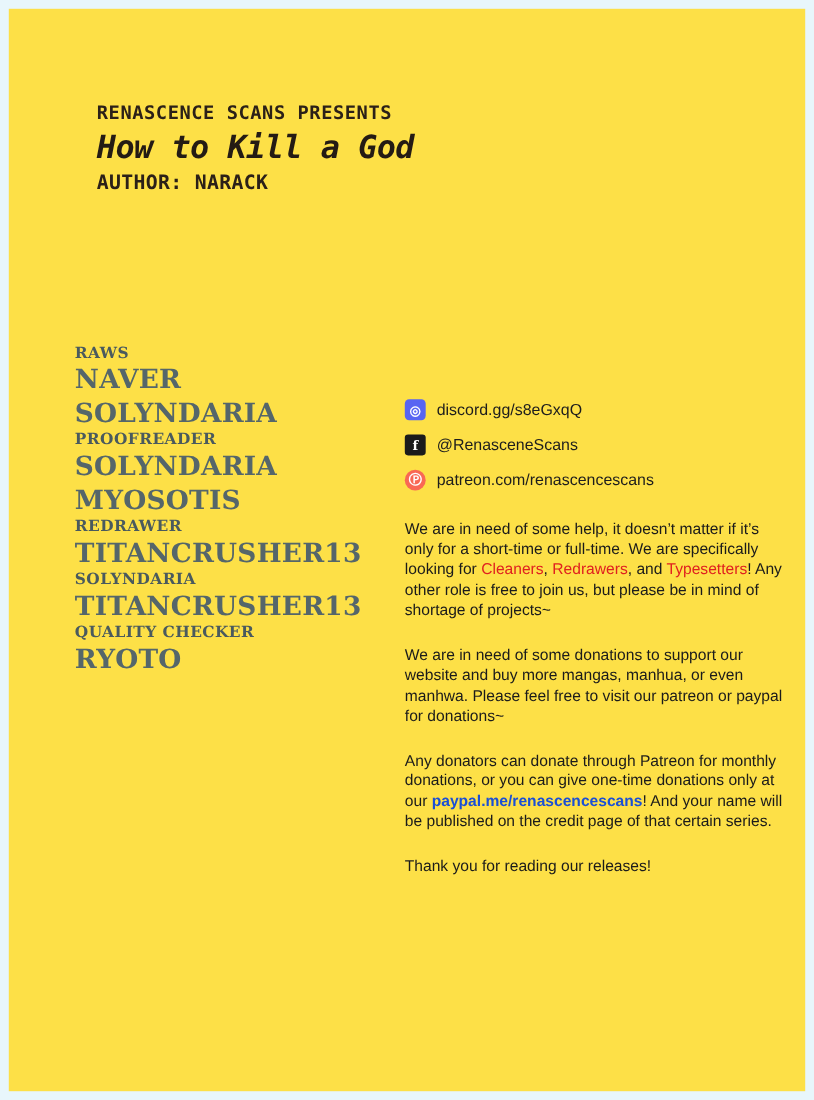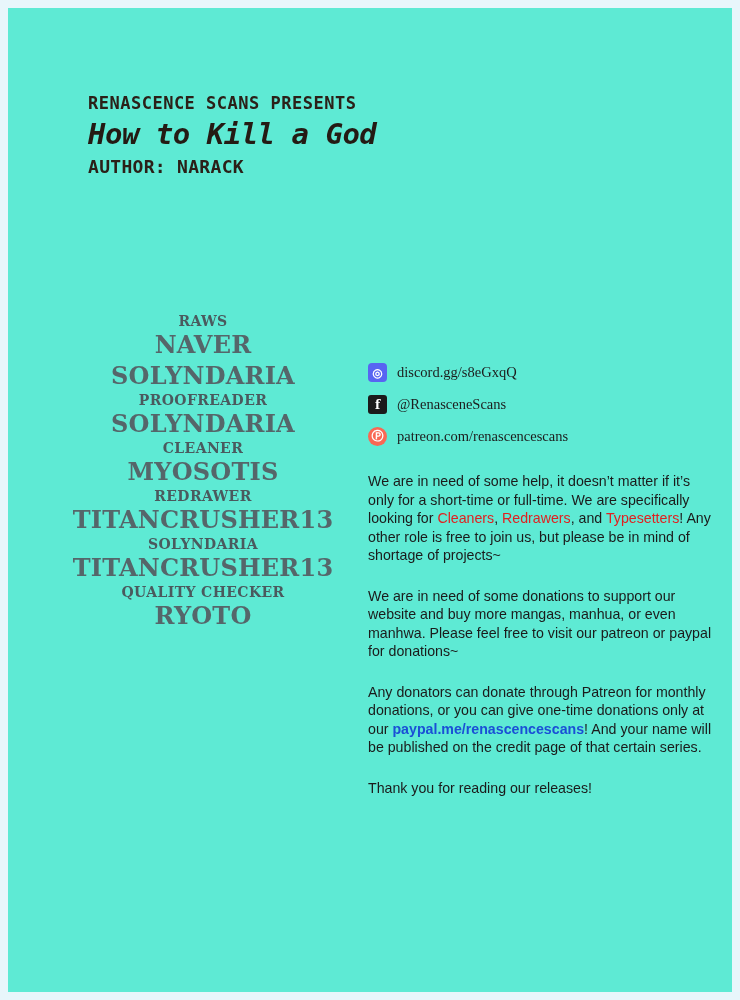"RENASCENCE SCANS PRESENTS" .page { background: #5eead4 -> #fde047 }
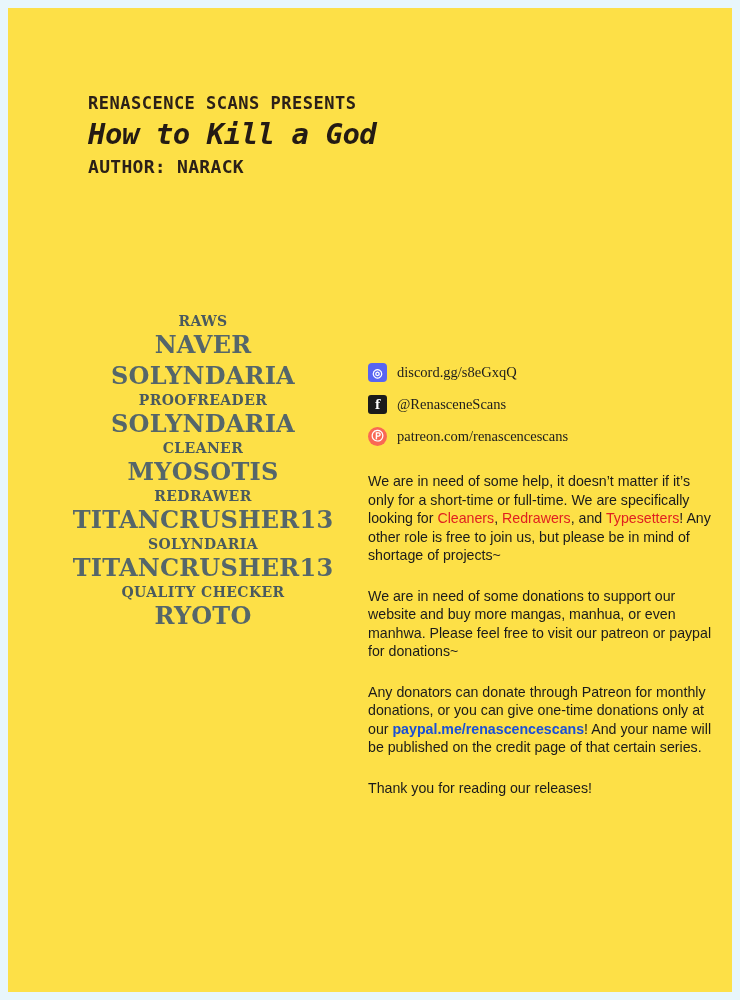"RAWS" .staff { text-align: center -> left }
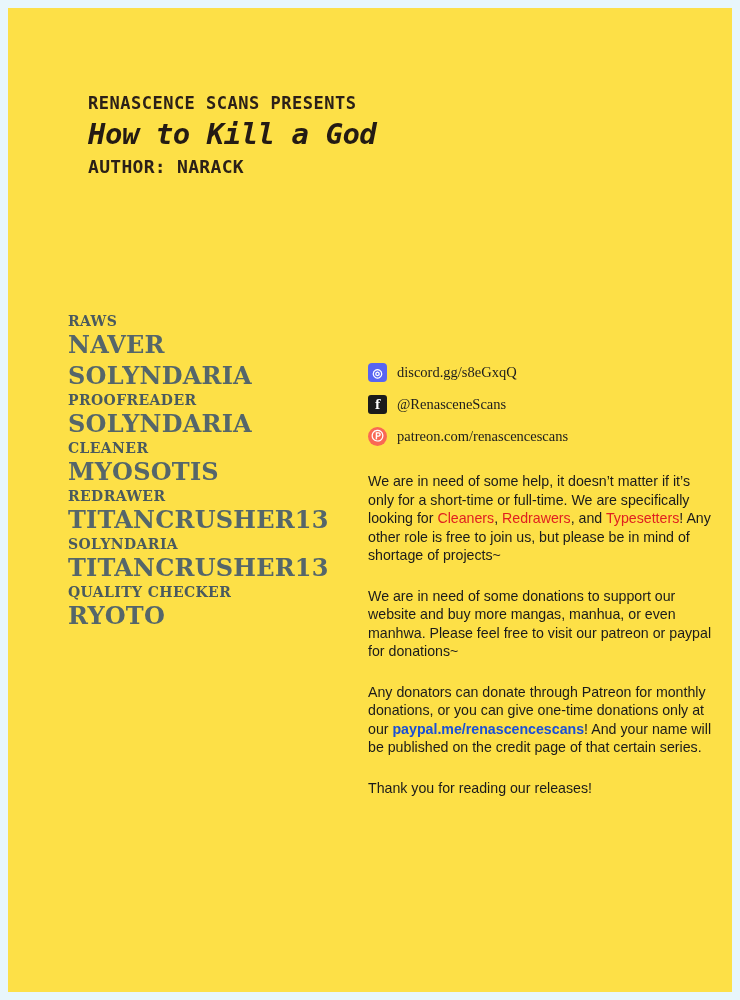"discord.gg/s8eGxqQ" .social-text { font-family: Liberation Serif, serif -> Liberation Sans, sans-serif }
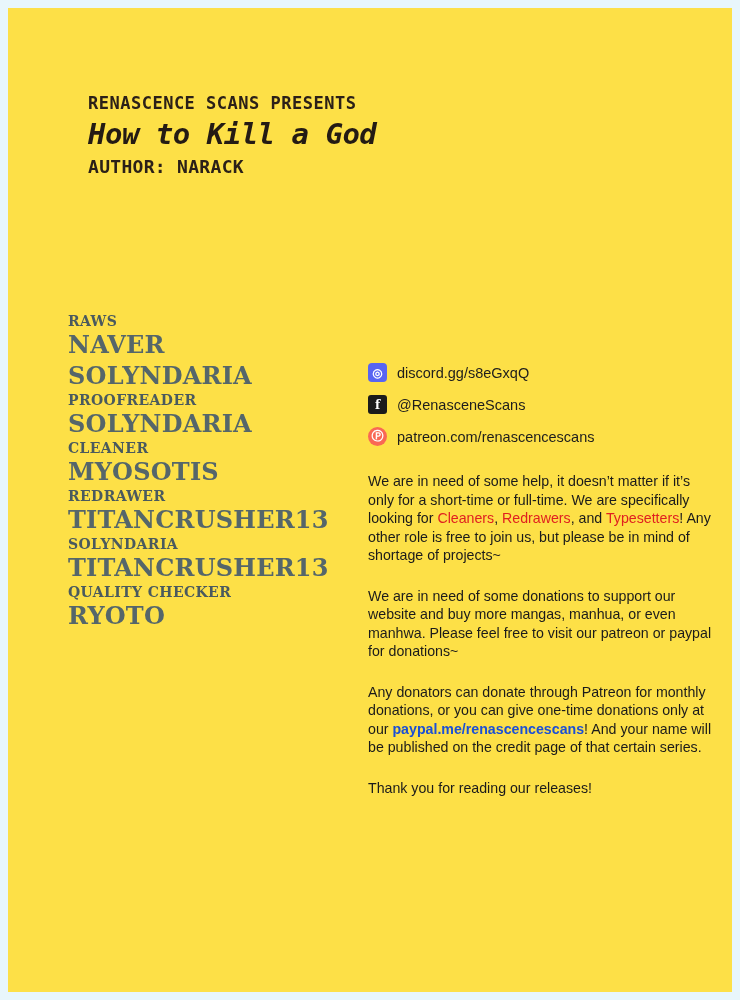"CLEANER" div.role { html: <div>CLEANER</div> -> none }
